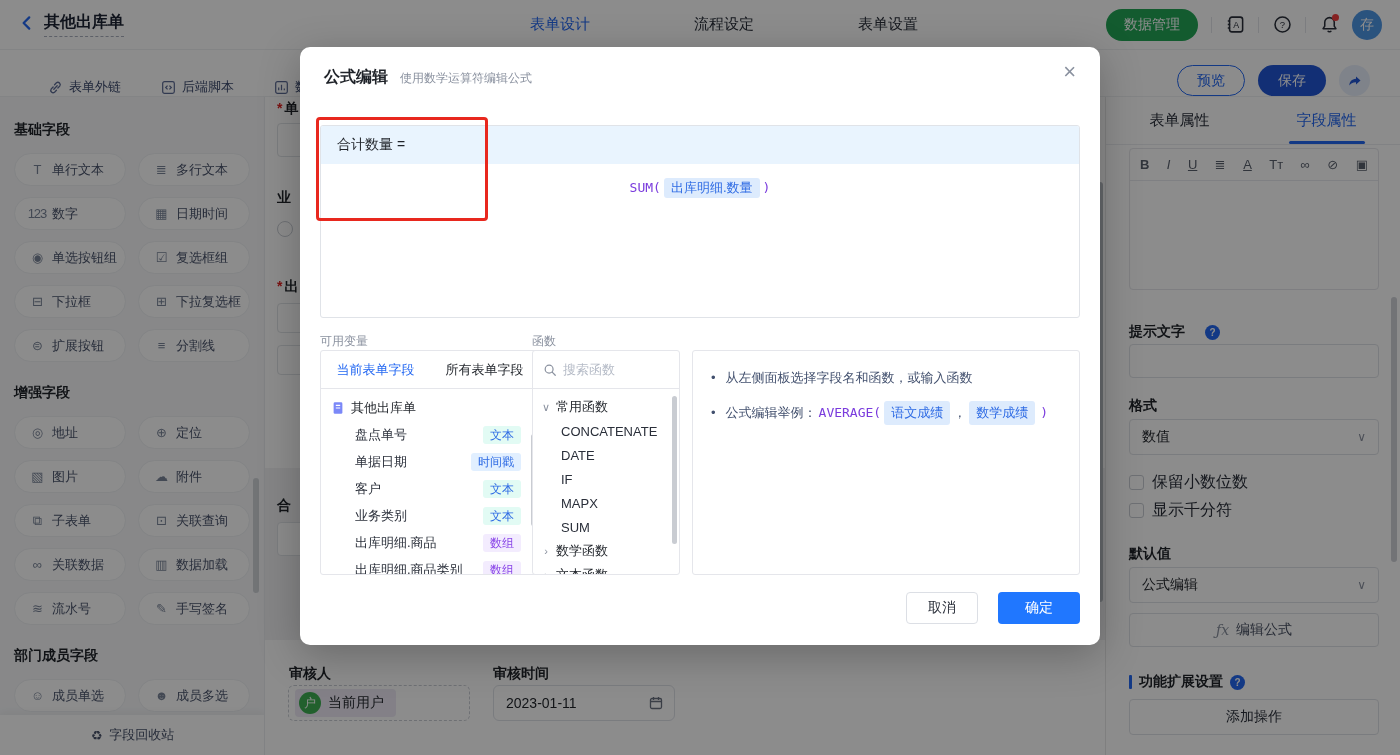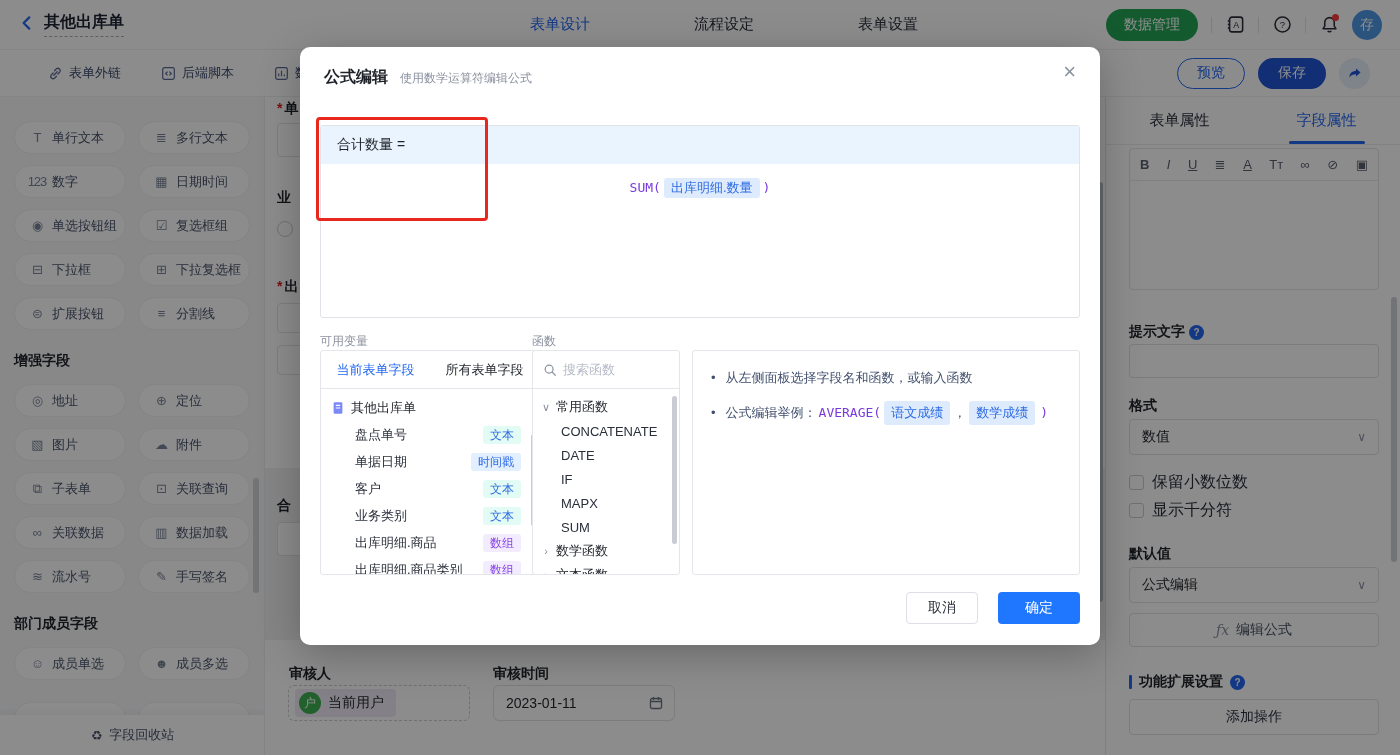"表单外链" .toolbar { align-items: center -> flex-end }
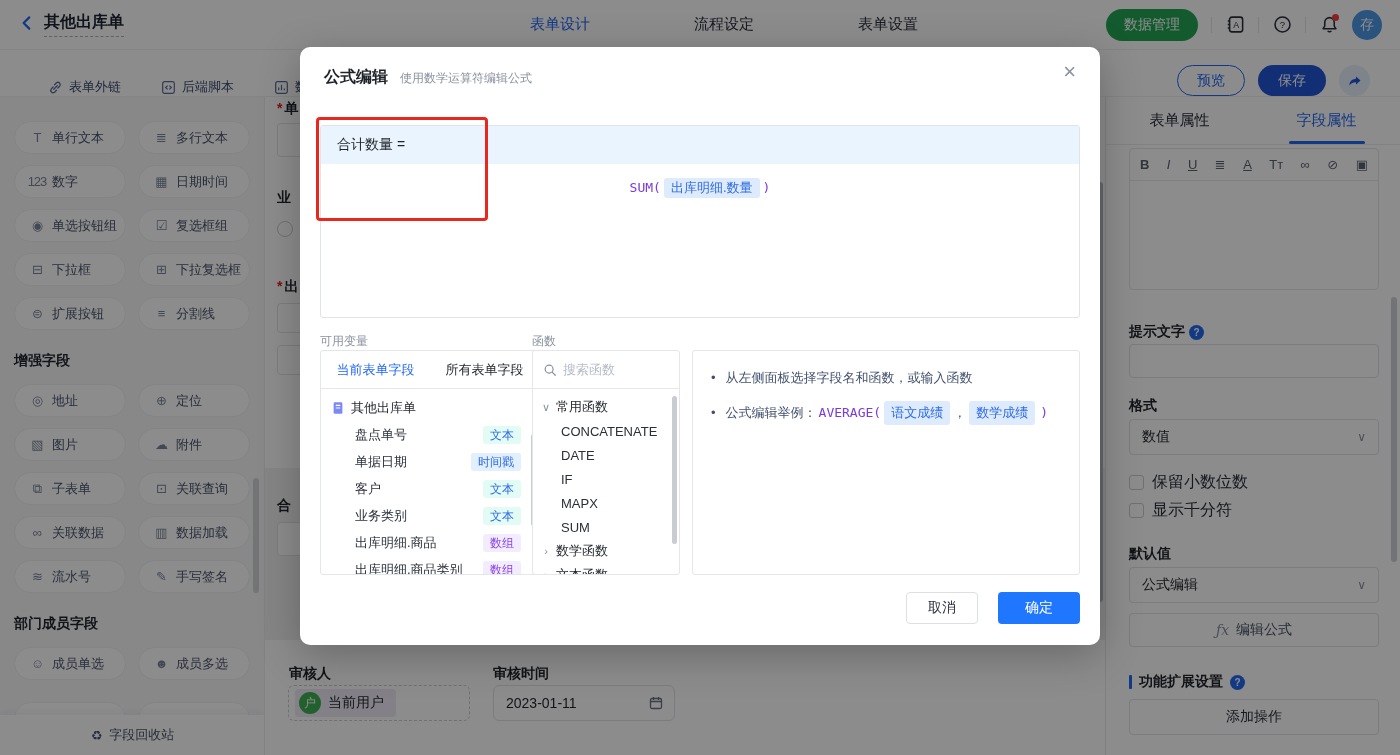"基础字段" div.sec-title { html: none -> <div>基础字段</div> }
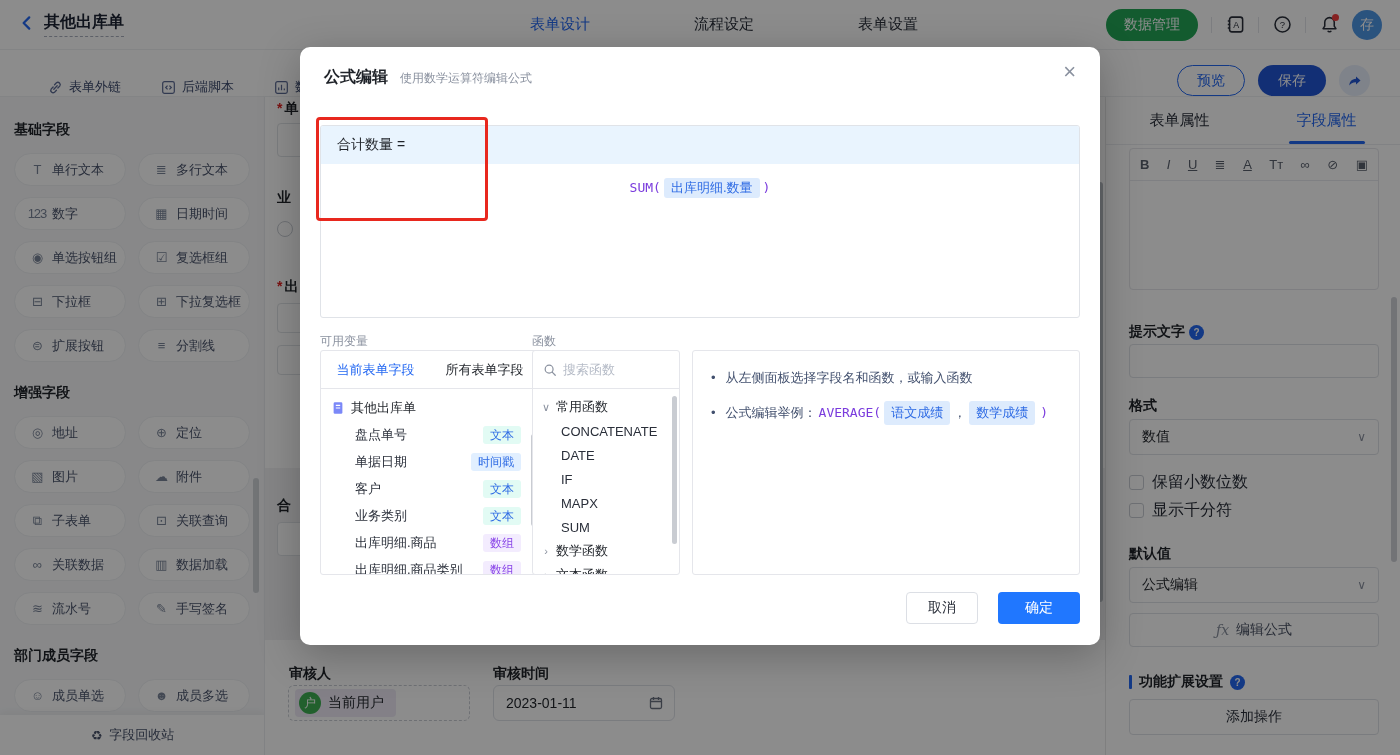"提示文字" .rp-label { gap: 4px -> 20px }
